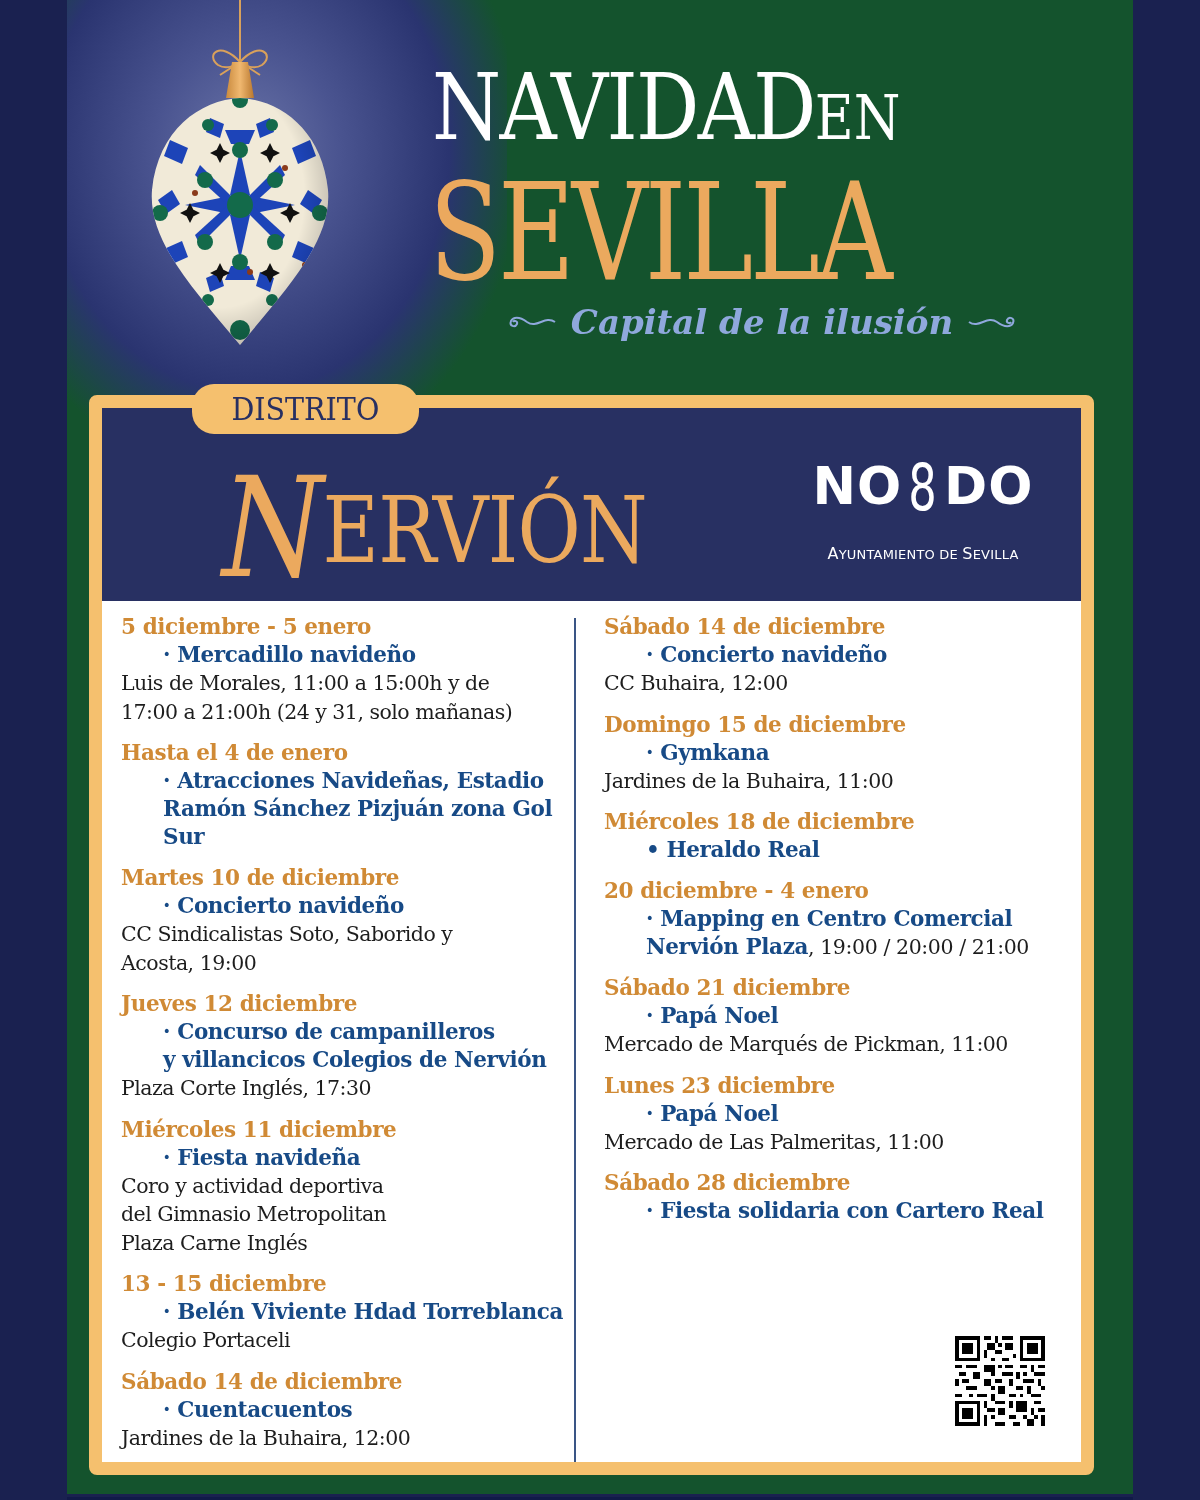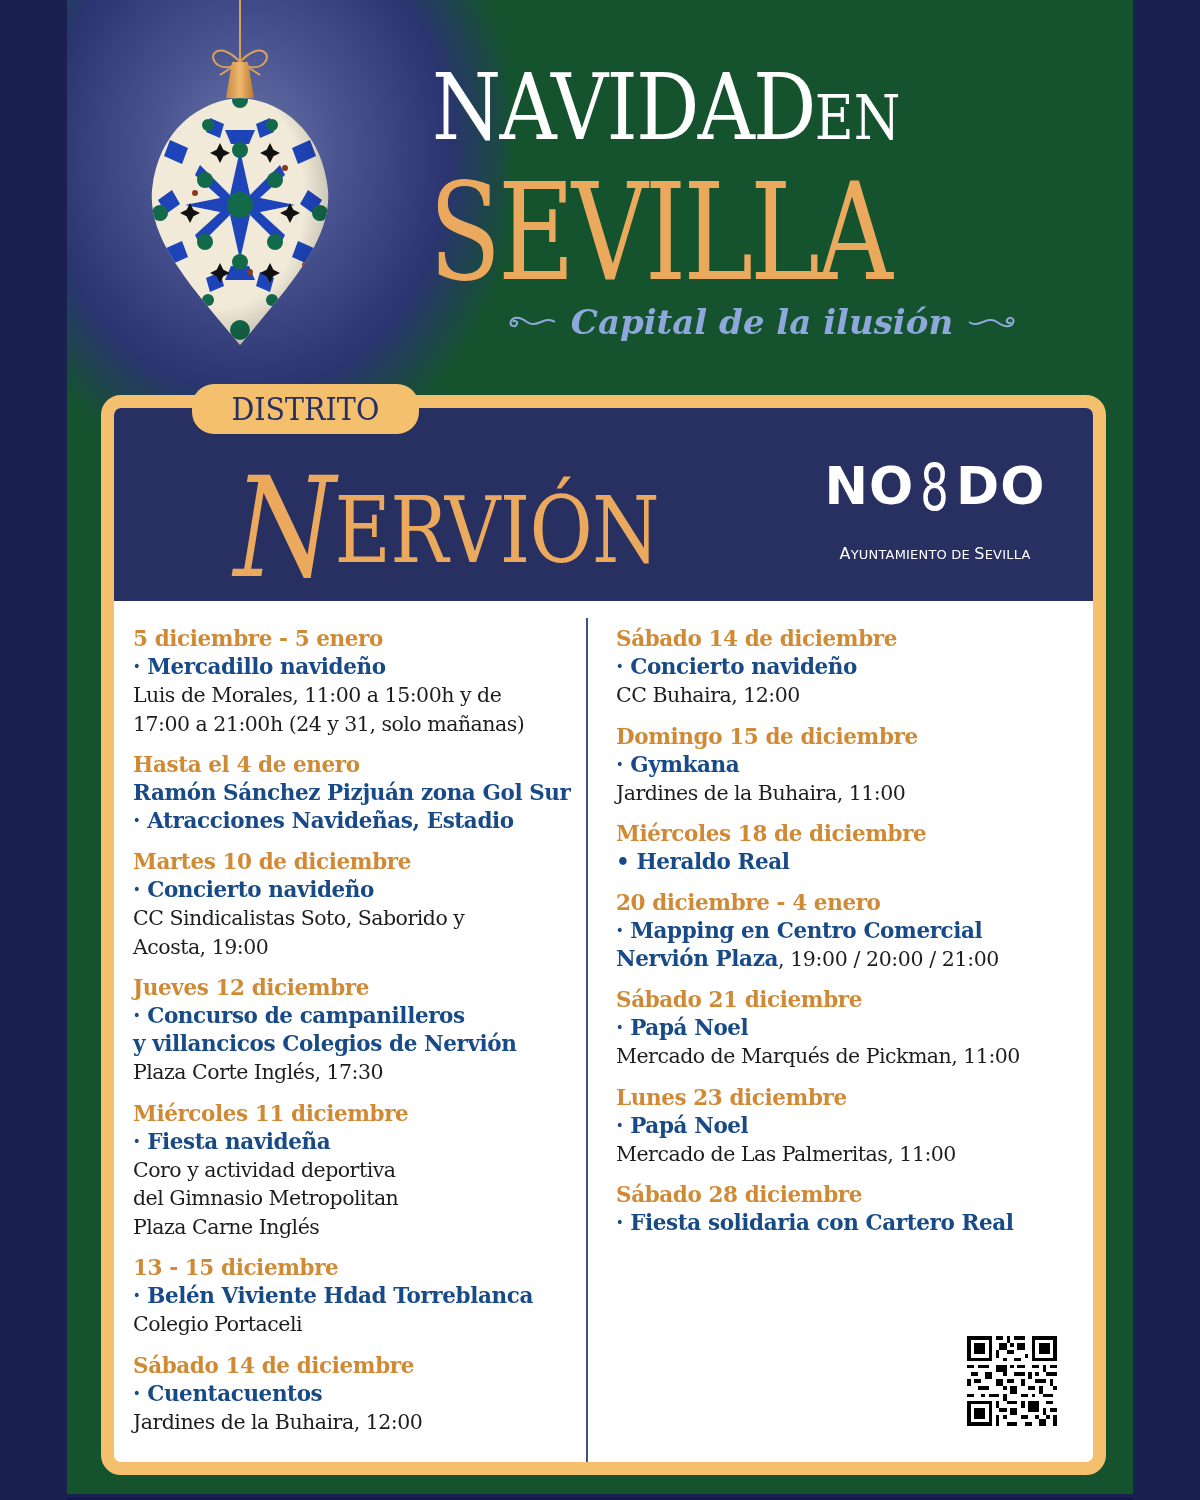"NERVIÓN" .card { border-radius: 20px -> 8px; left: 34px -> 22px }
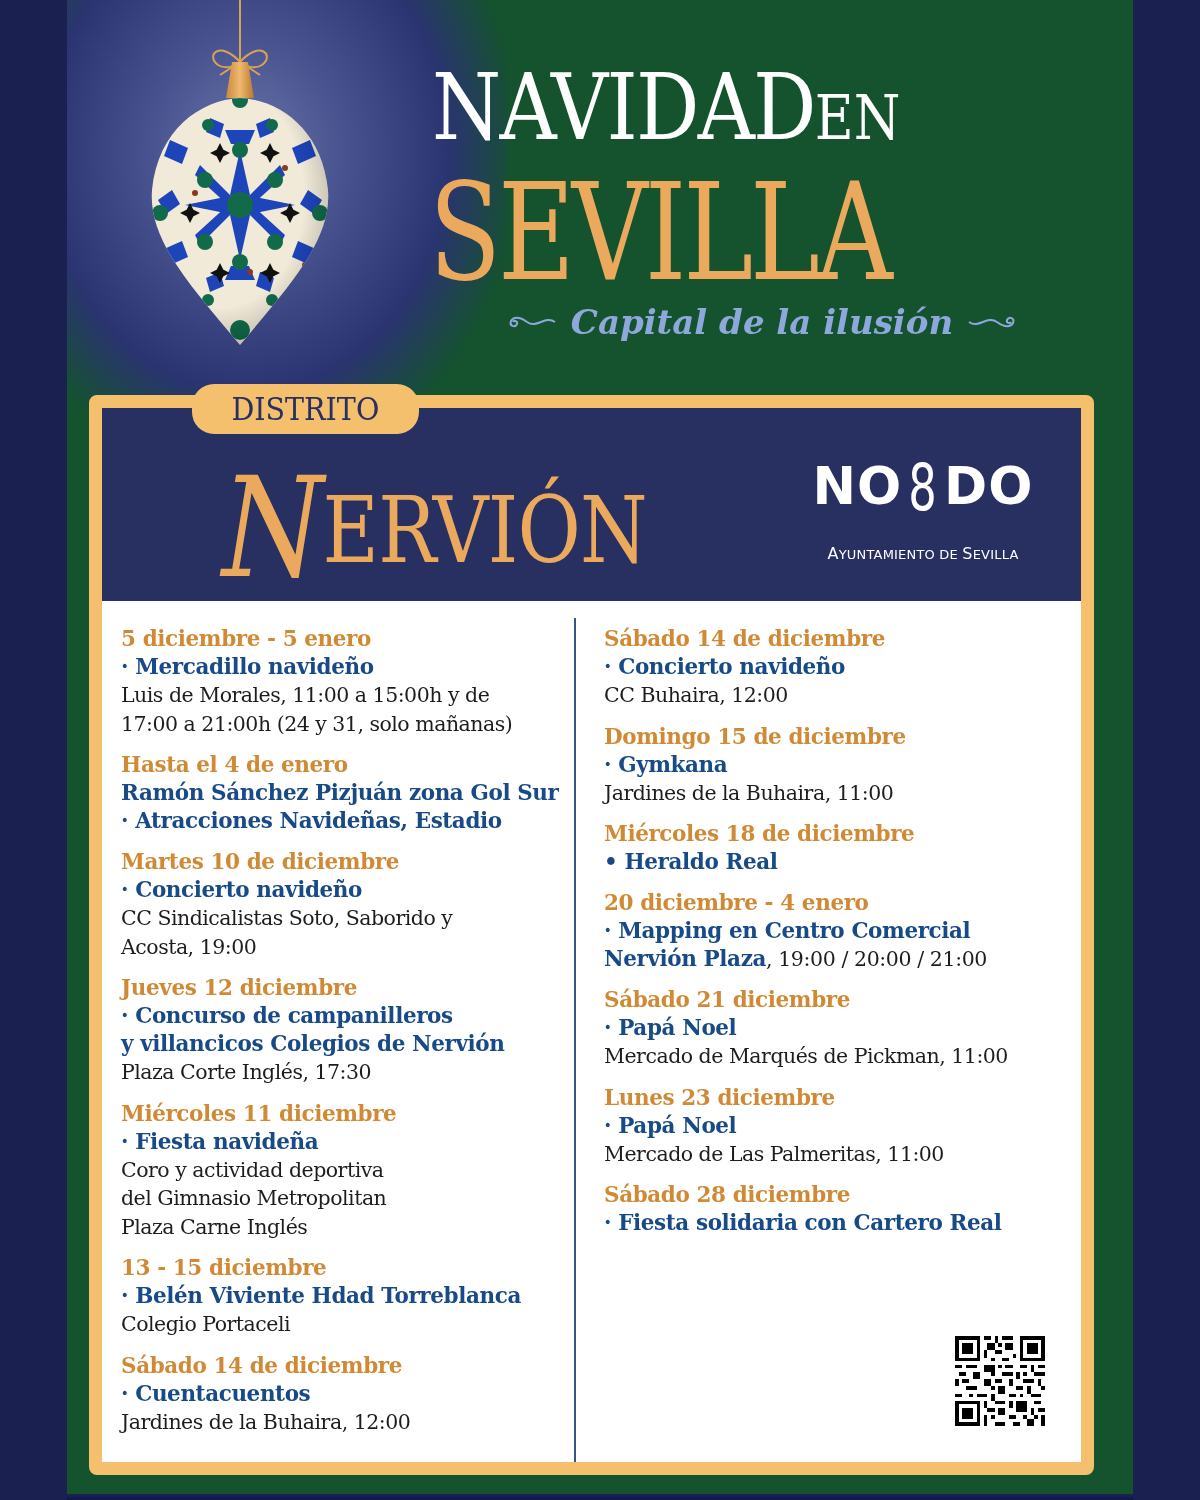"5 diciembre - 5 enero" .ev-date { margin-top: 12px -> none }
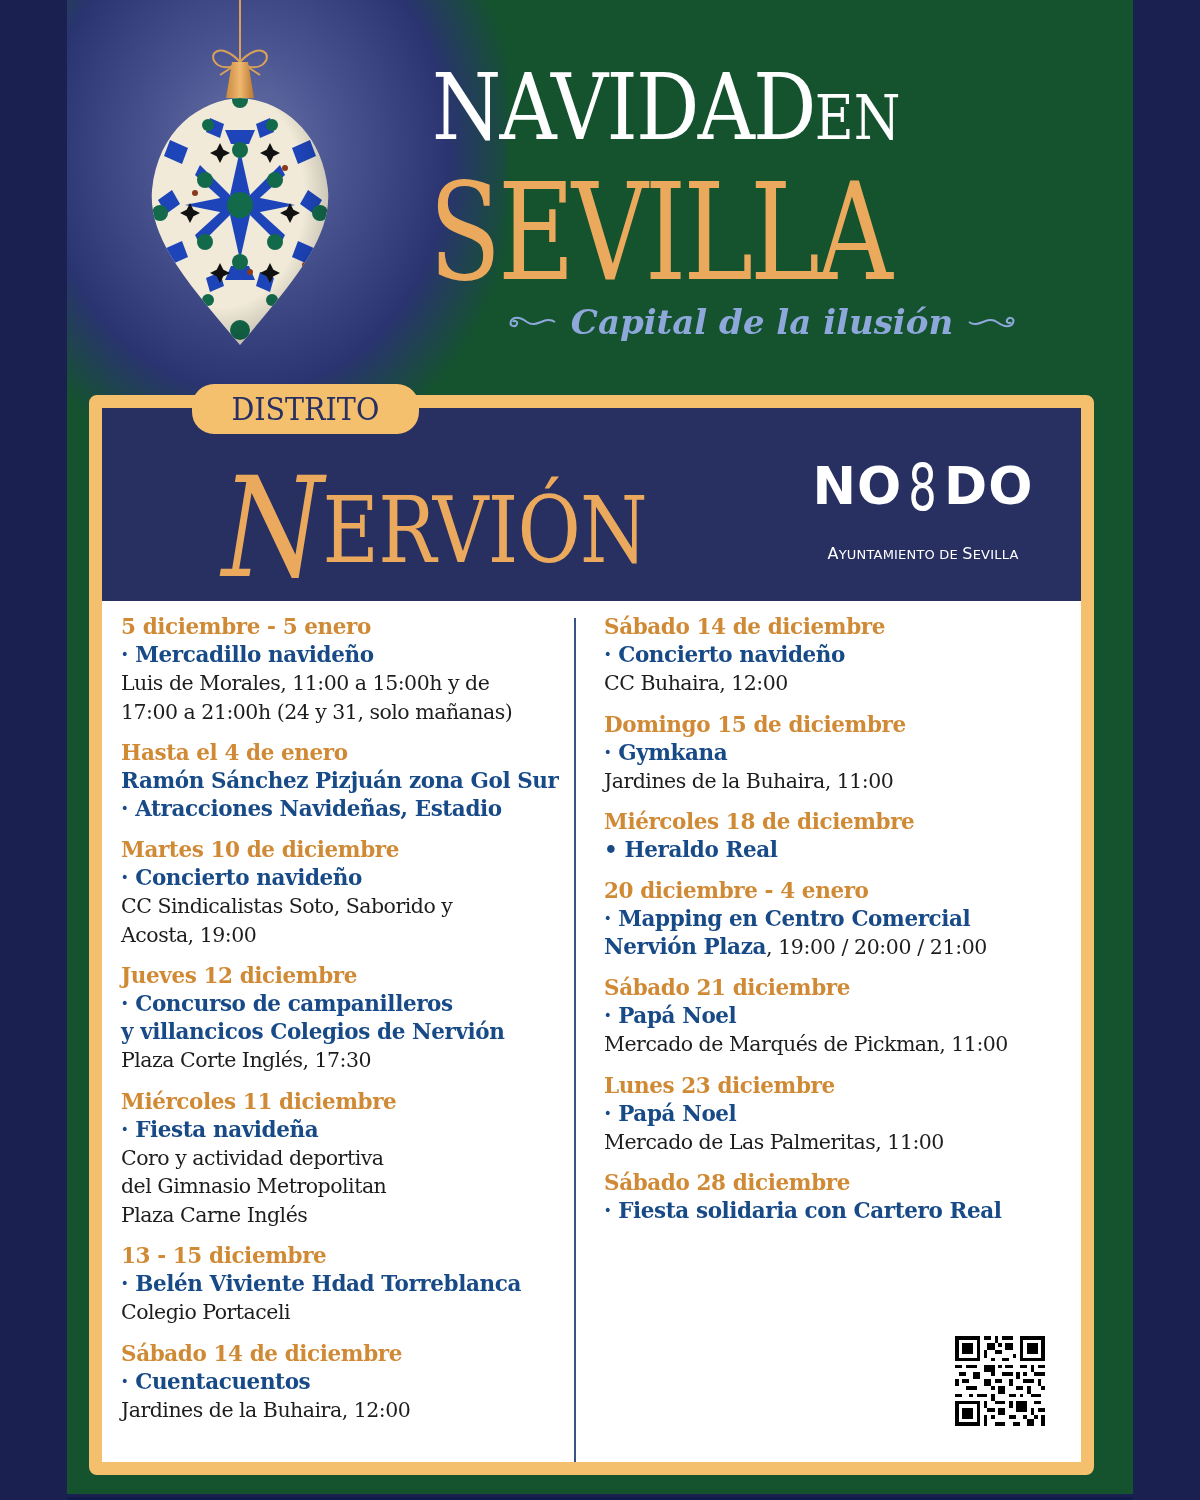"· Mercadillo navideño" .ev-title { margin-left: none -> 42px }
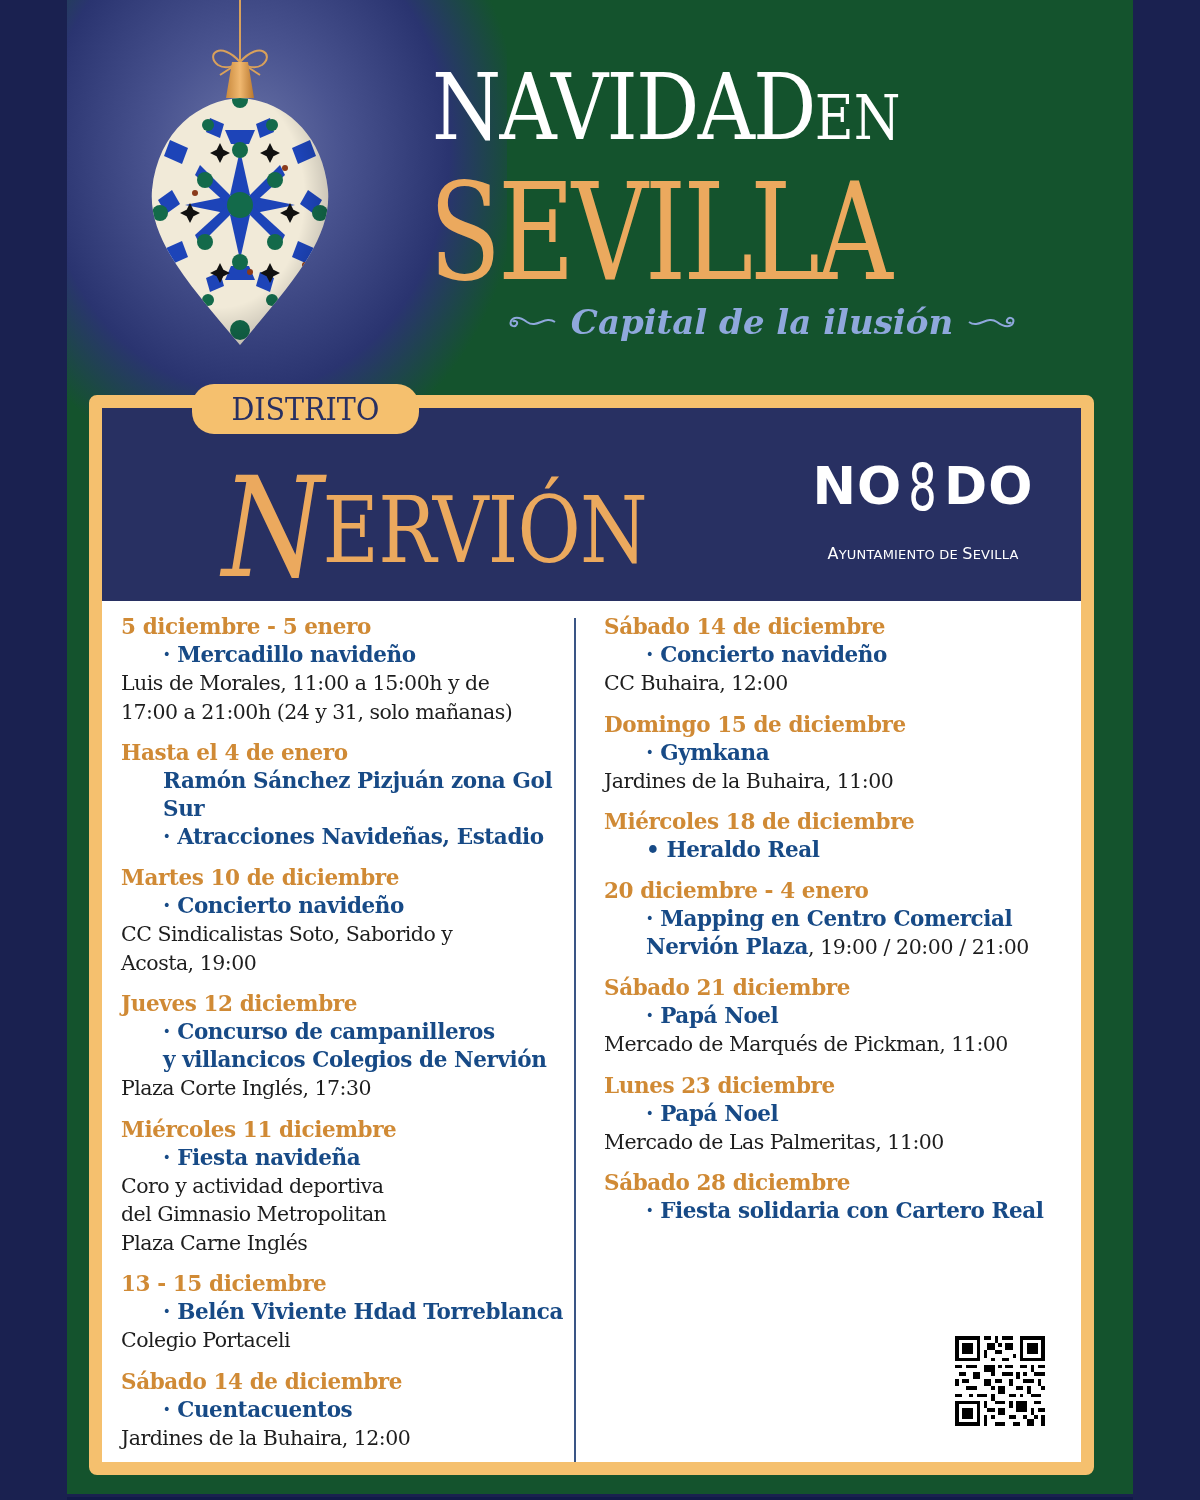"Ramón Sánchez Pizjuán zona Gol" span.block { order: before "· Atracciones Navideñas, Estadio" -> after "· Atracciones Navideñas, Estadio" }
